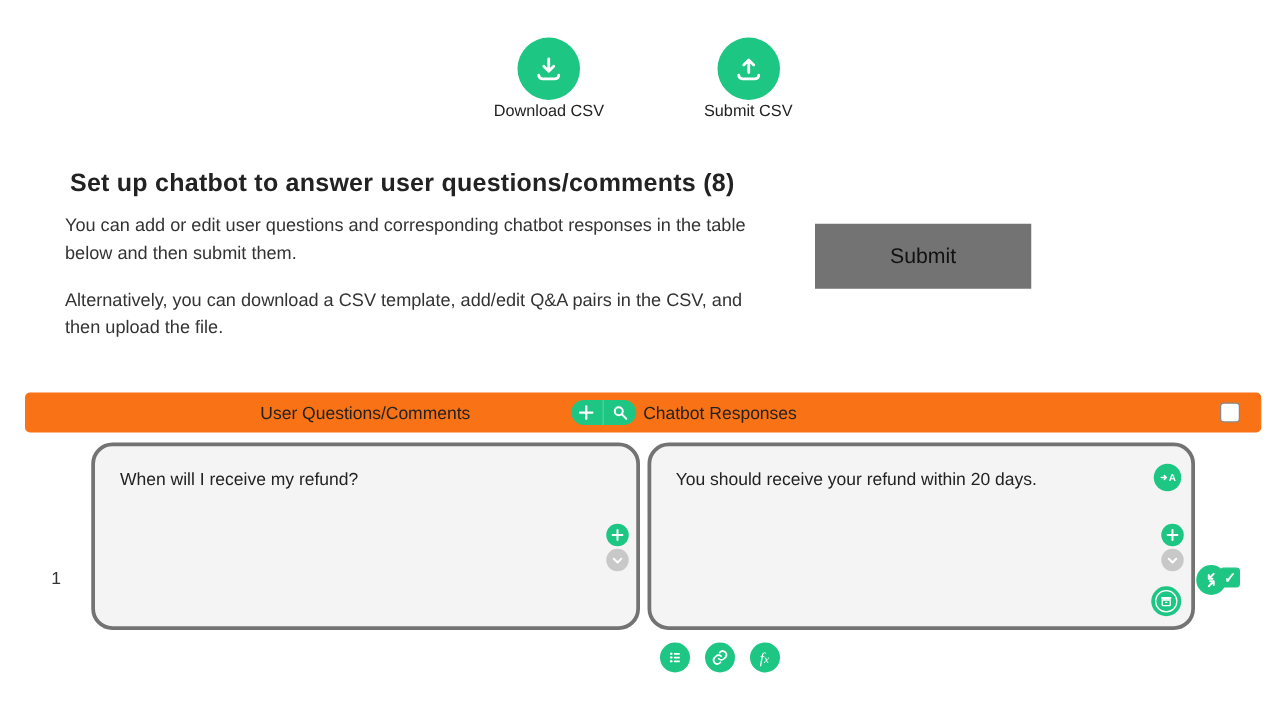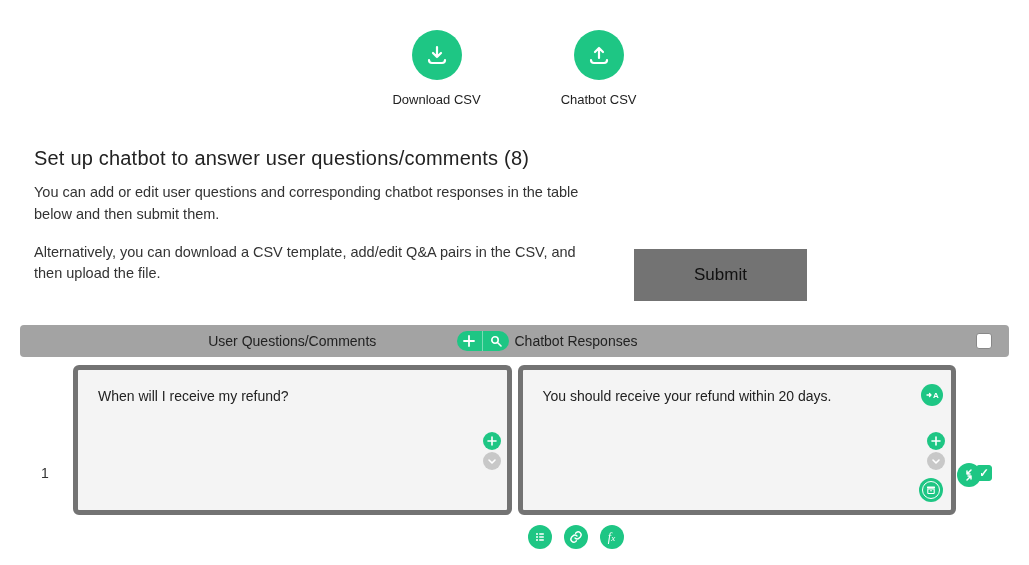"Download CSV" .csv-action { gap: 12px -> 1px }
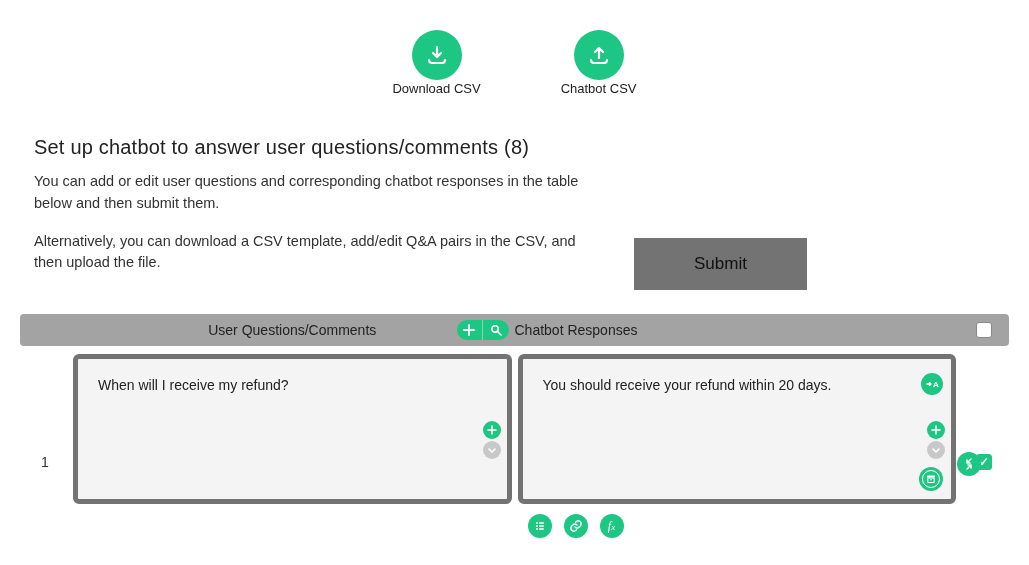"Chatbot CSV" span.csv-label { text: Chatbot -> Submit }
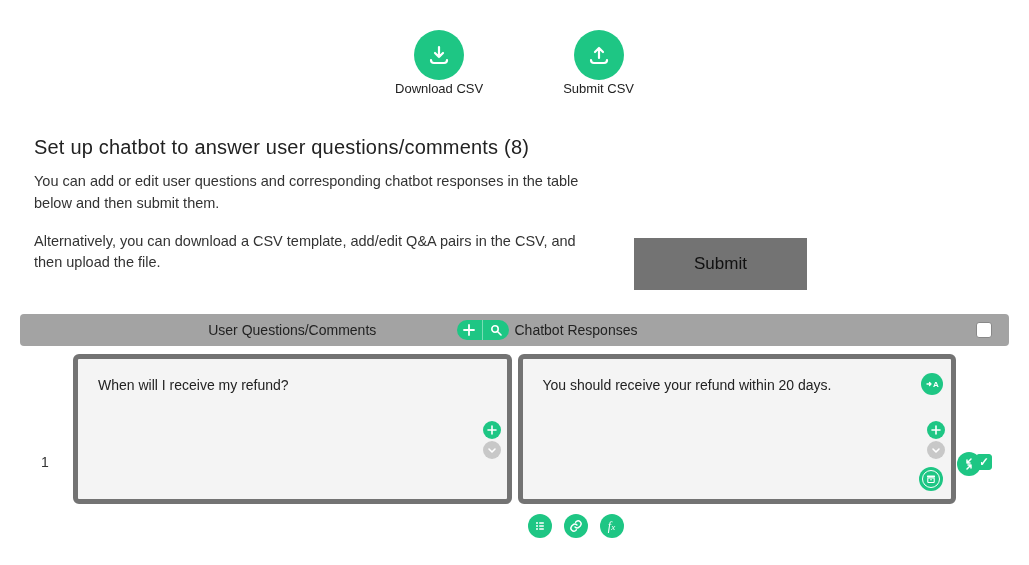"Set up chatbot to answer" .section-title { font-weight: 400 -> 700; margin-left: none -> 22px }
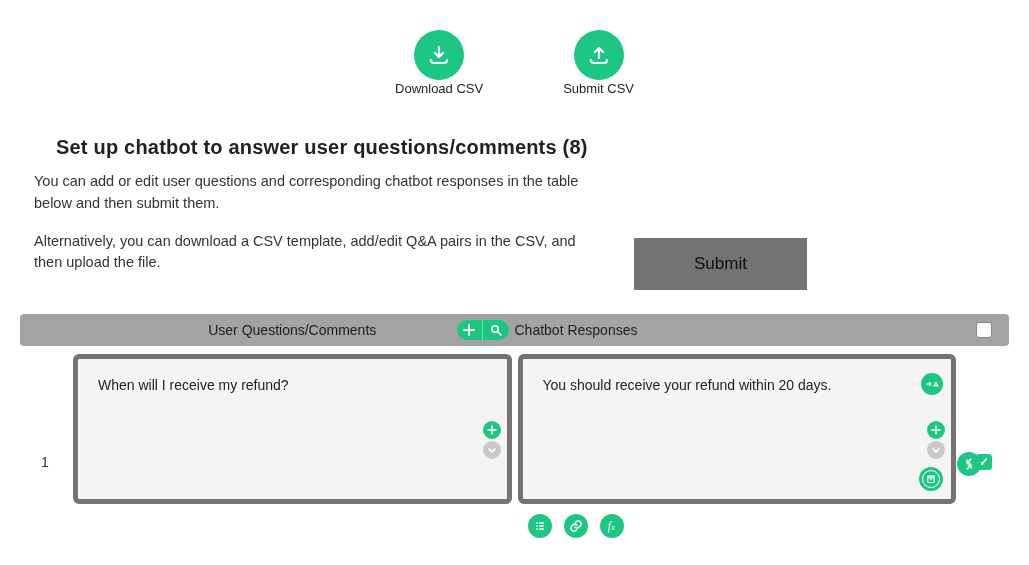"You can add or edit" .section-body { align-items: flex-end -> flex-start; padding: 0 34px -> 0 52px }
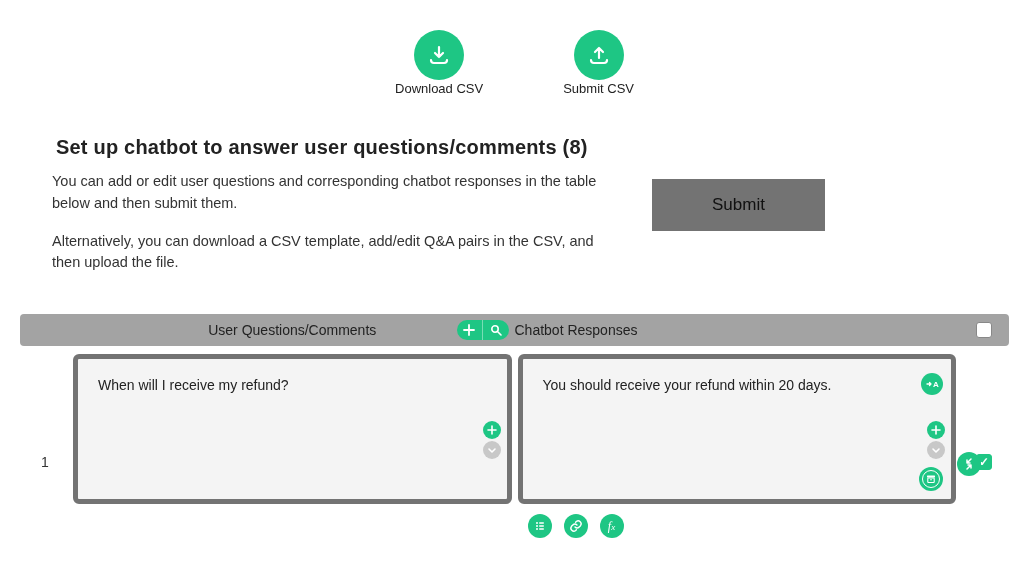"User Questions/Comments" .table-header { background: #a3a3a3 -> #f97316 }
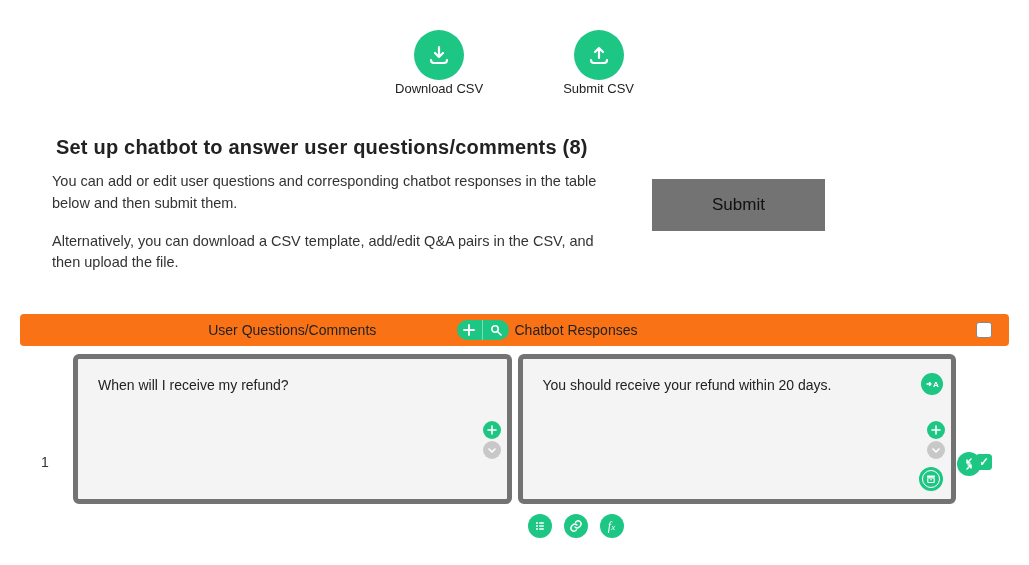"When will I receive my" .card { border: 5px solid #737373 -> 3px solid #737373; border-radius: 6px -> 17px }
